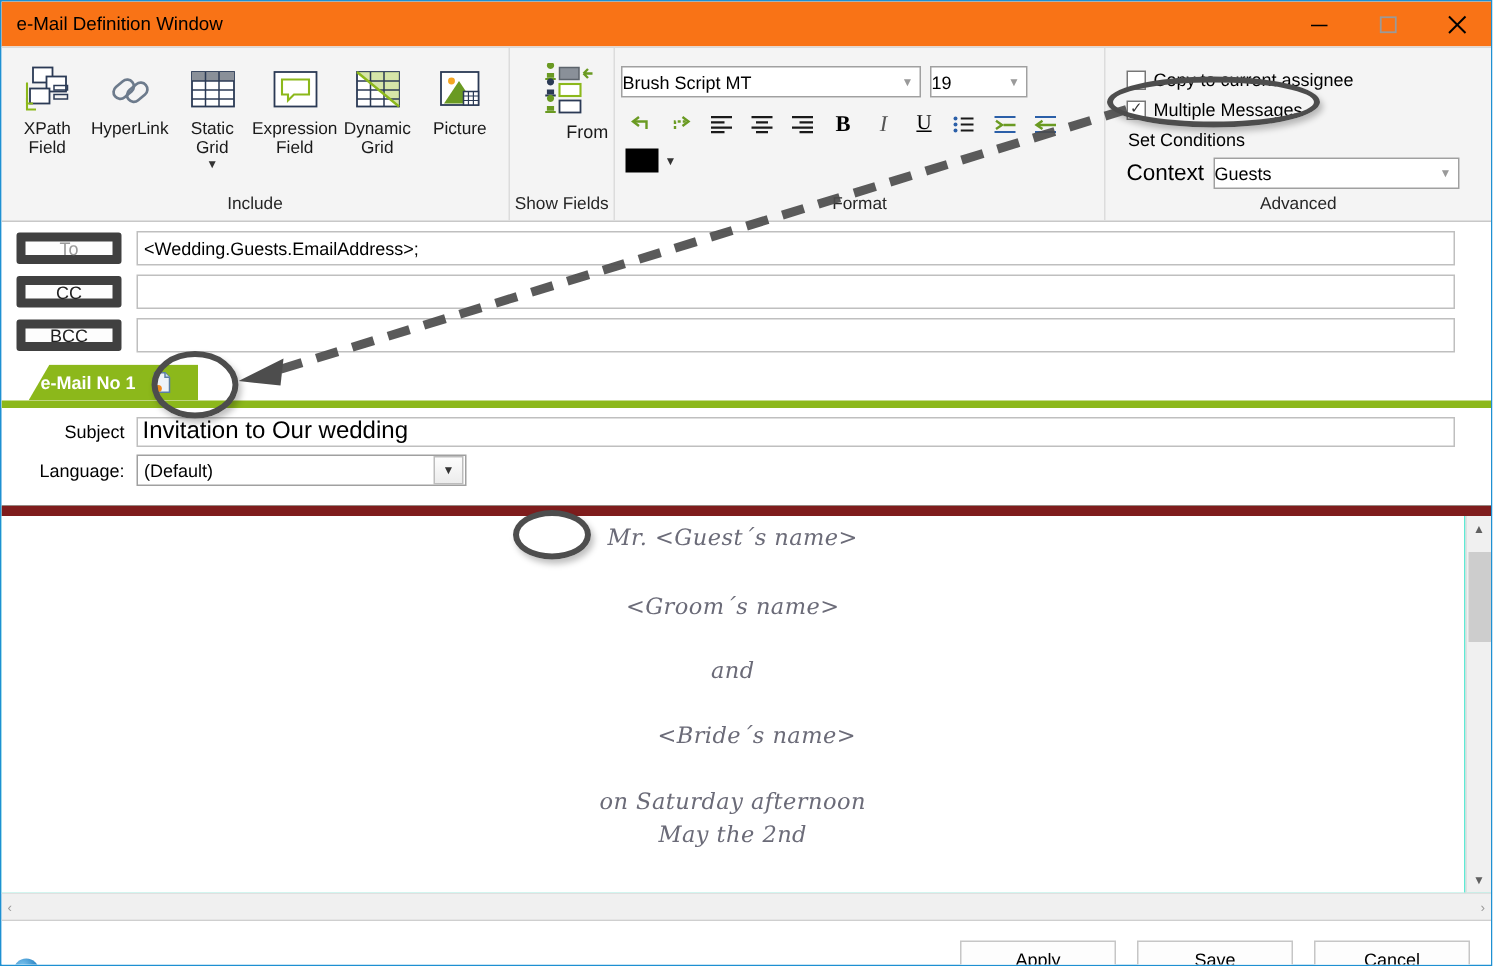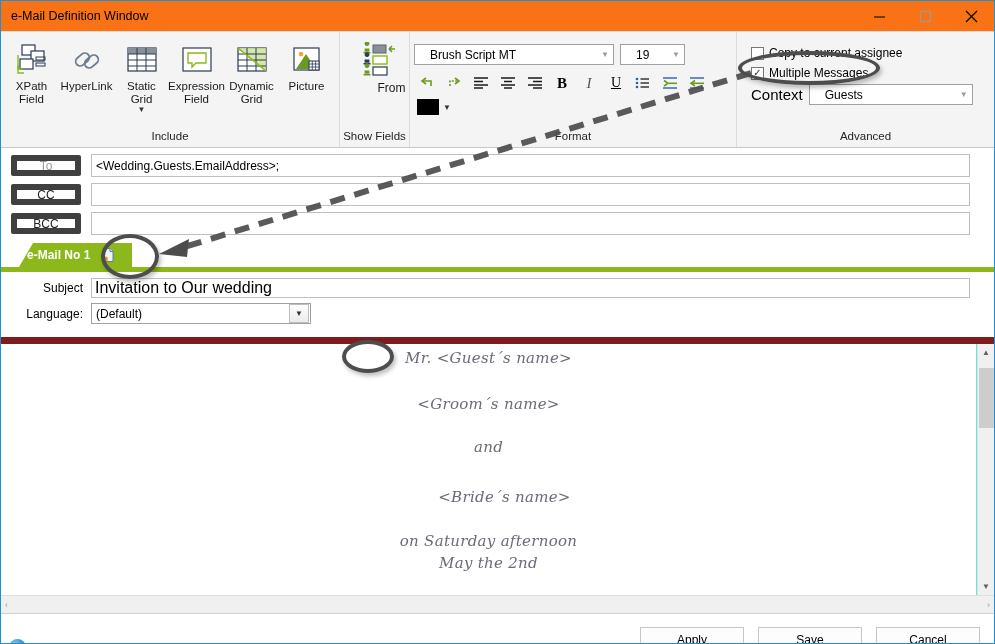"Brush Script MT" .combo { padding-left: 15px -> 0 }
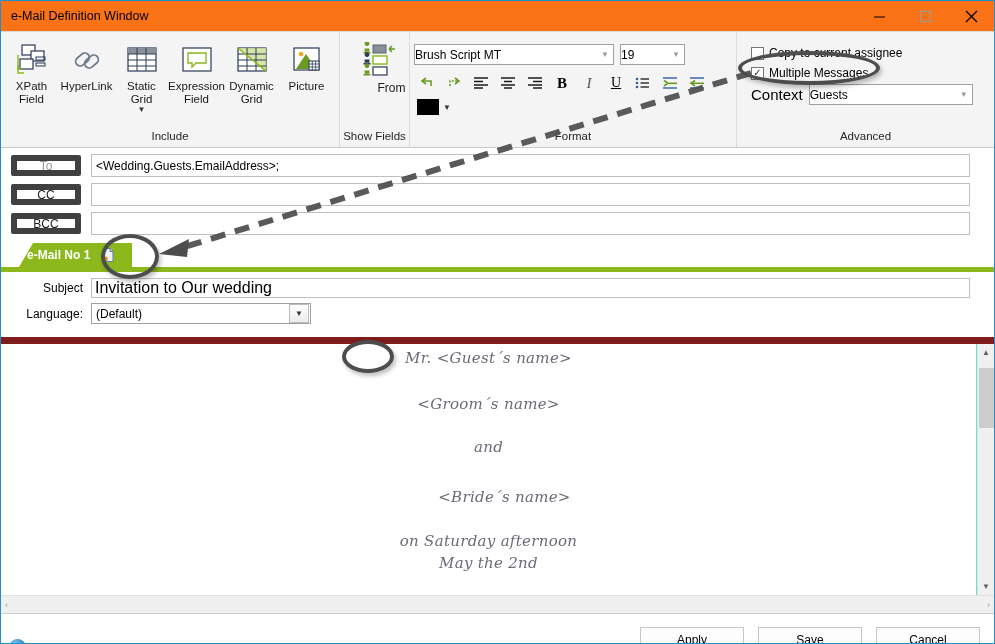"Set Conditions" div { html: none -> <div>Set Conditions</div> }
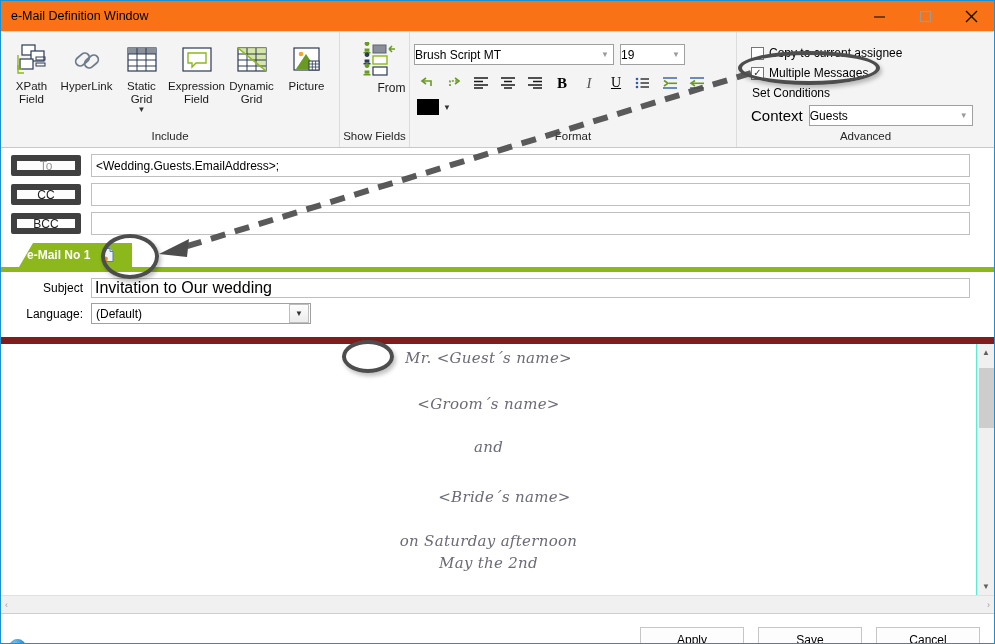"<Bride´s name>" #line-bride { margin-top: 30px -> 23px }
